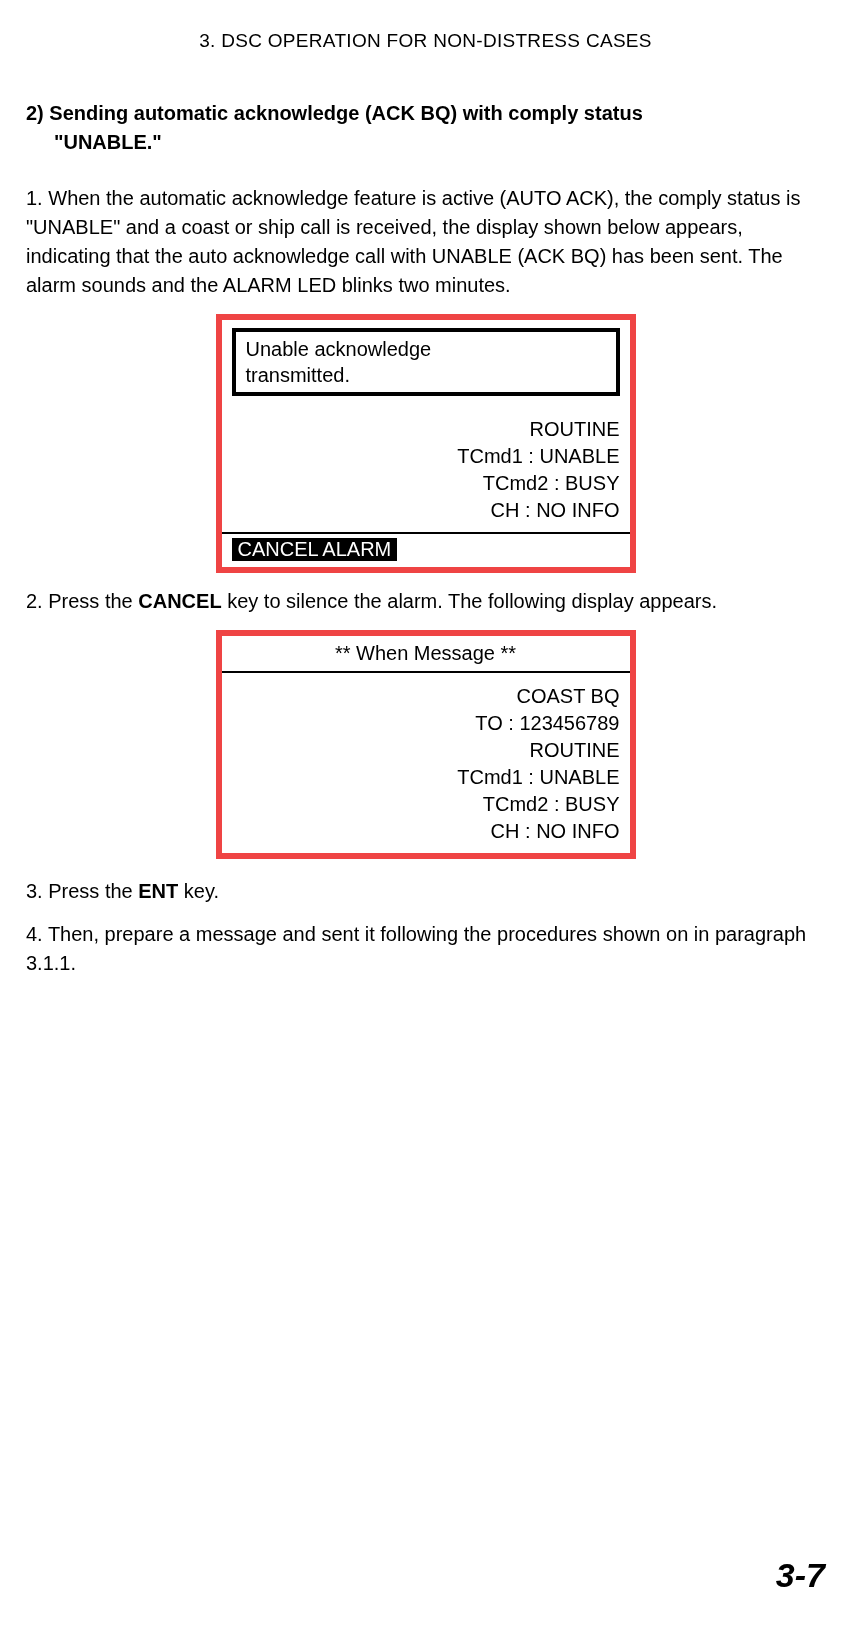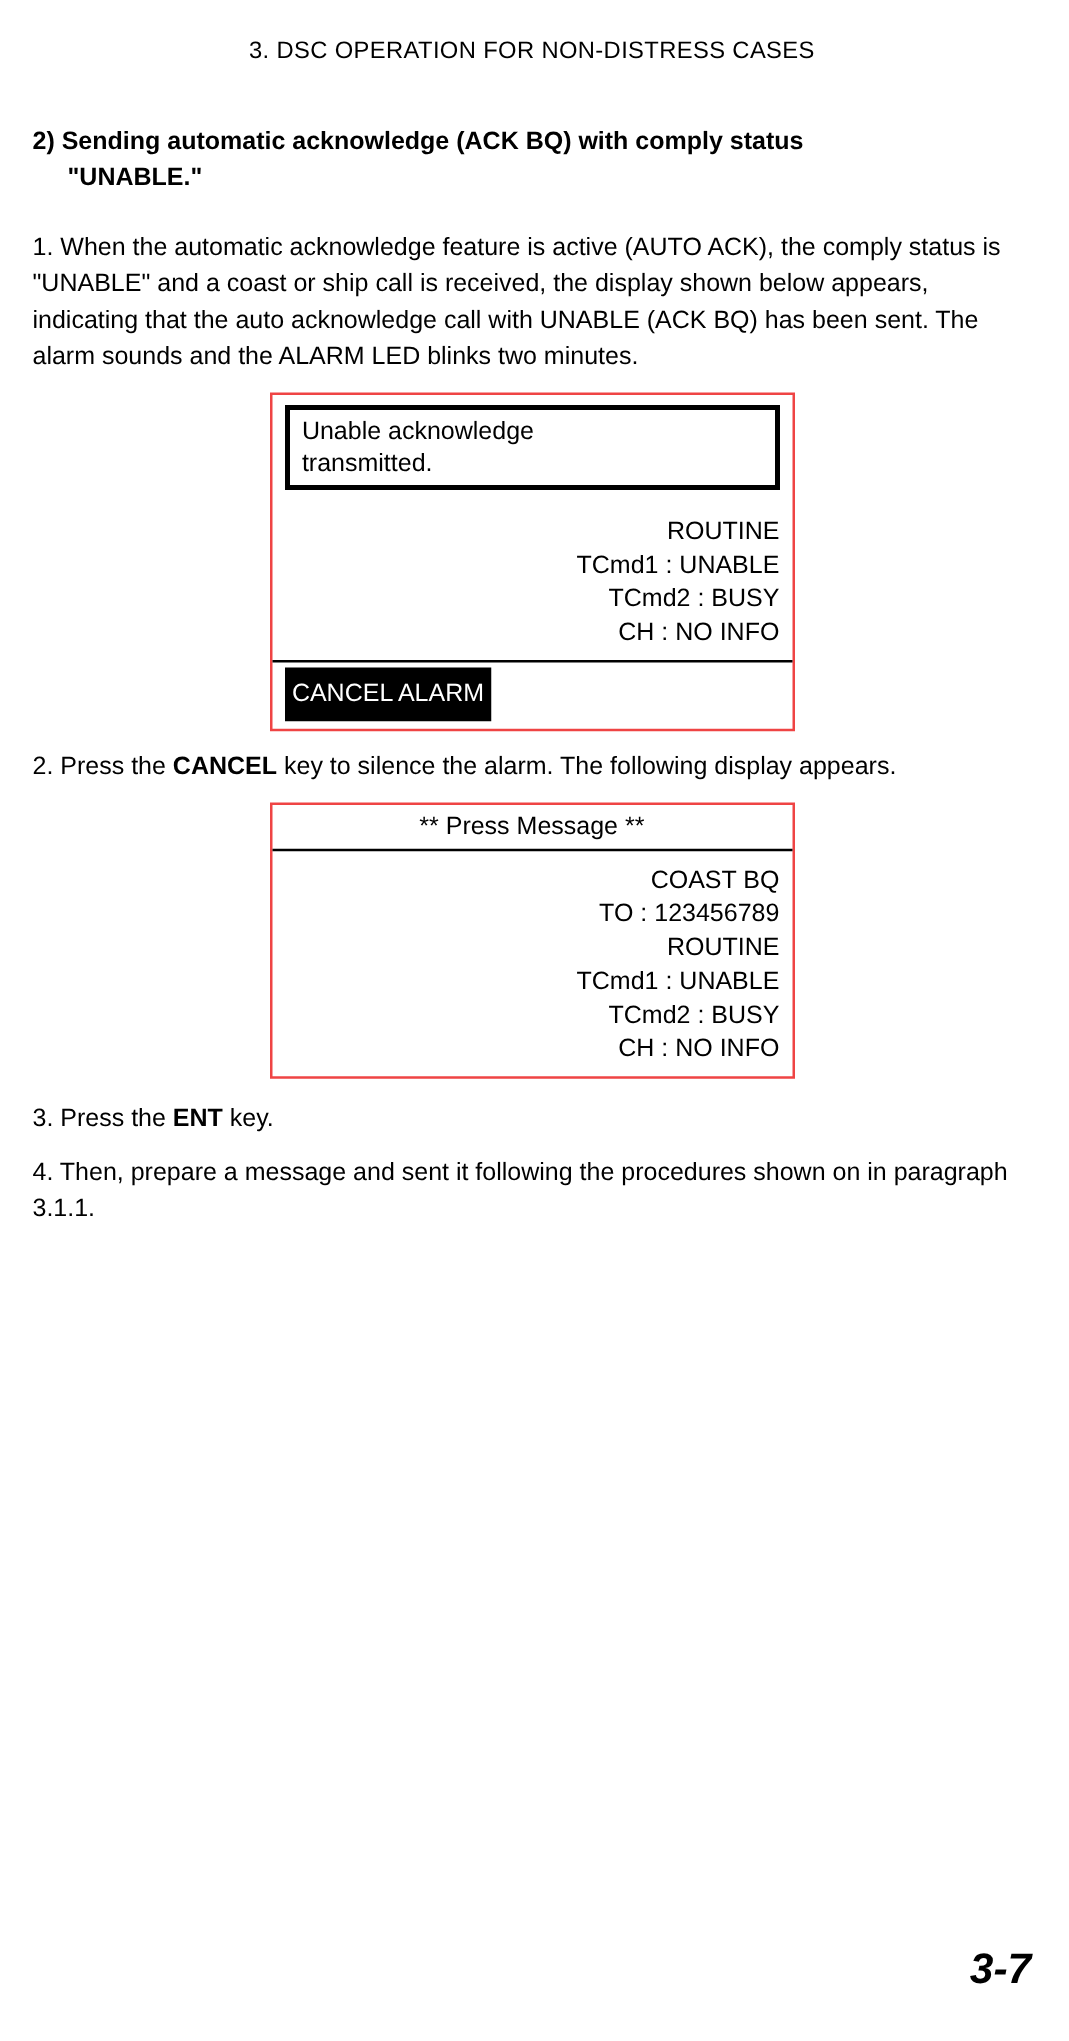"Unable acknowledge" .display-box { border: 2px solid #ef4444 -> 6px solid #ef4444 }
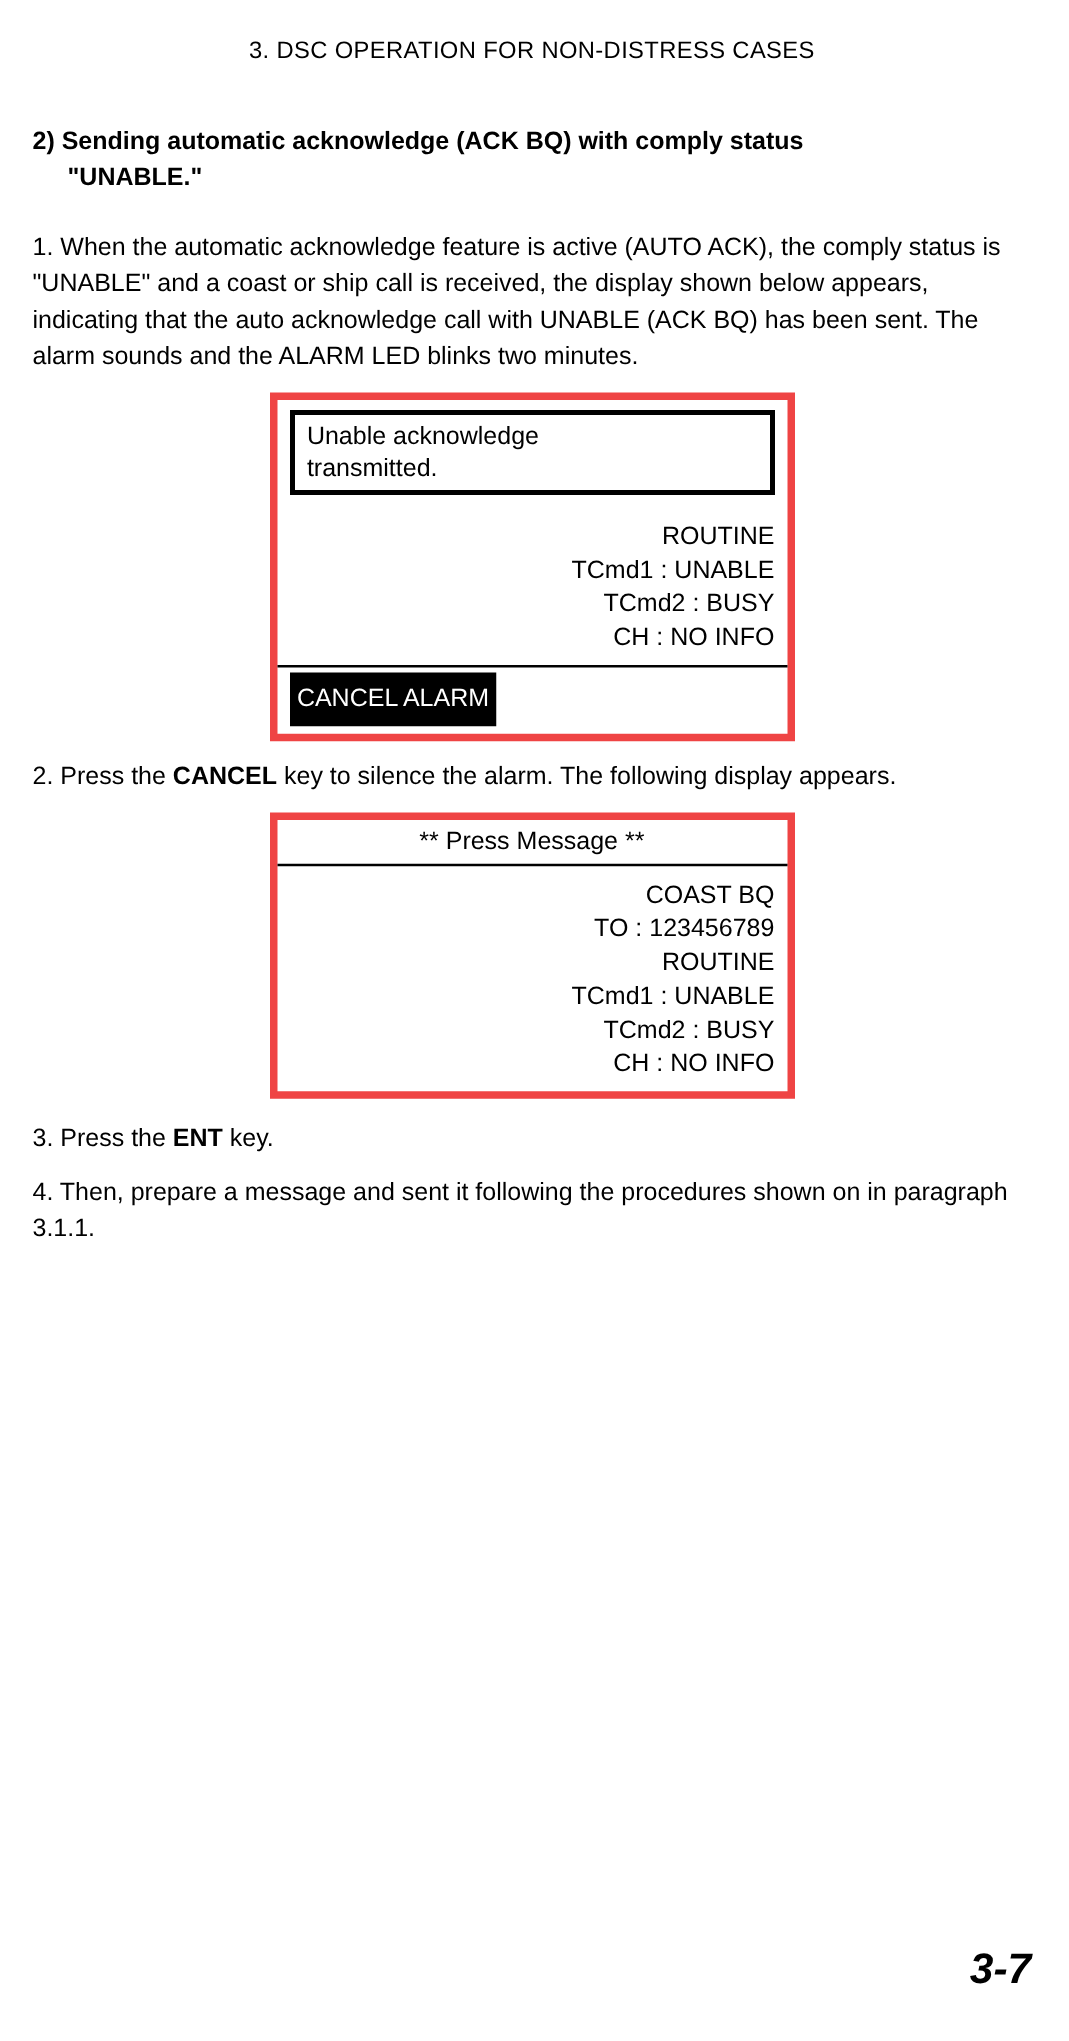"CANCEL ALARM" .inverse-label { padding: 10px 6px -> 0 6px }
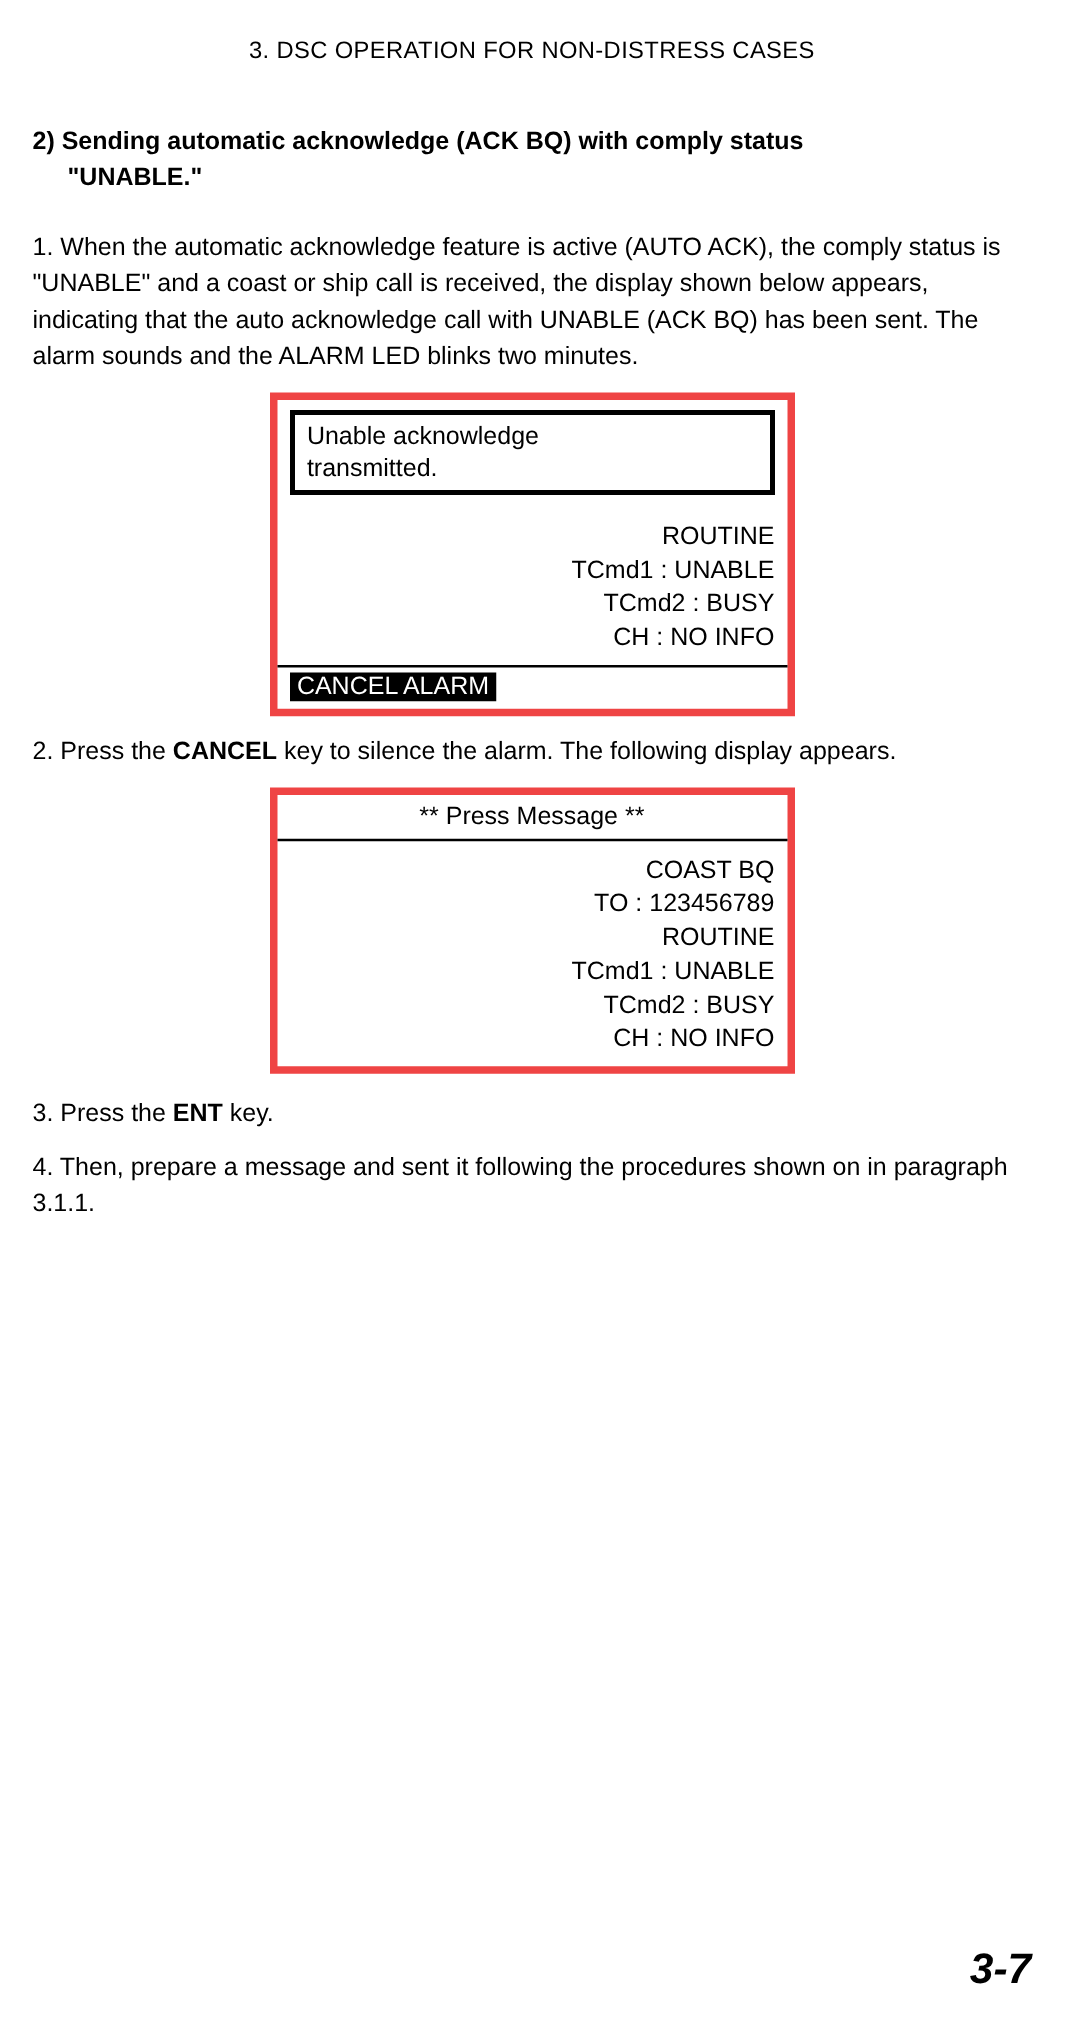"** Press Message **" div.display-header { text: Press -> When }
